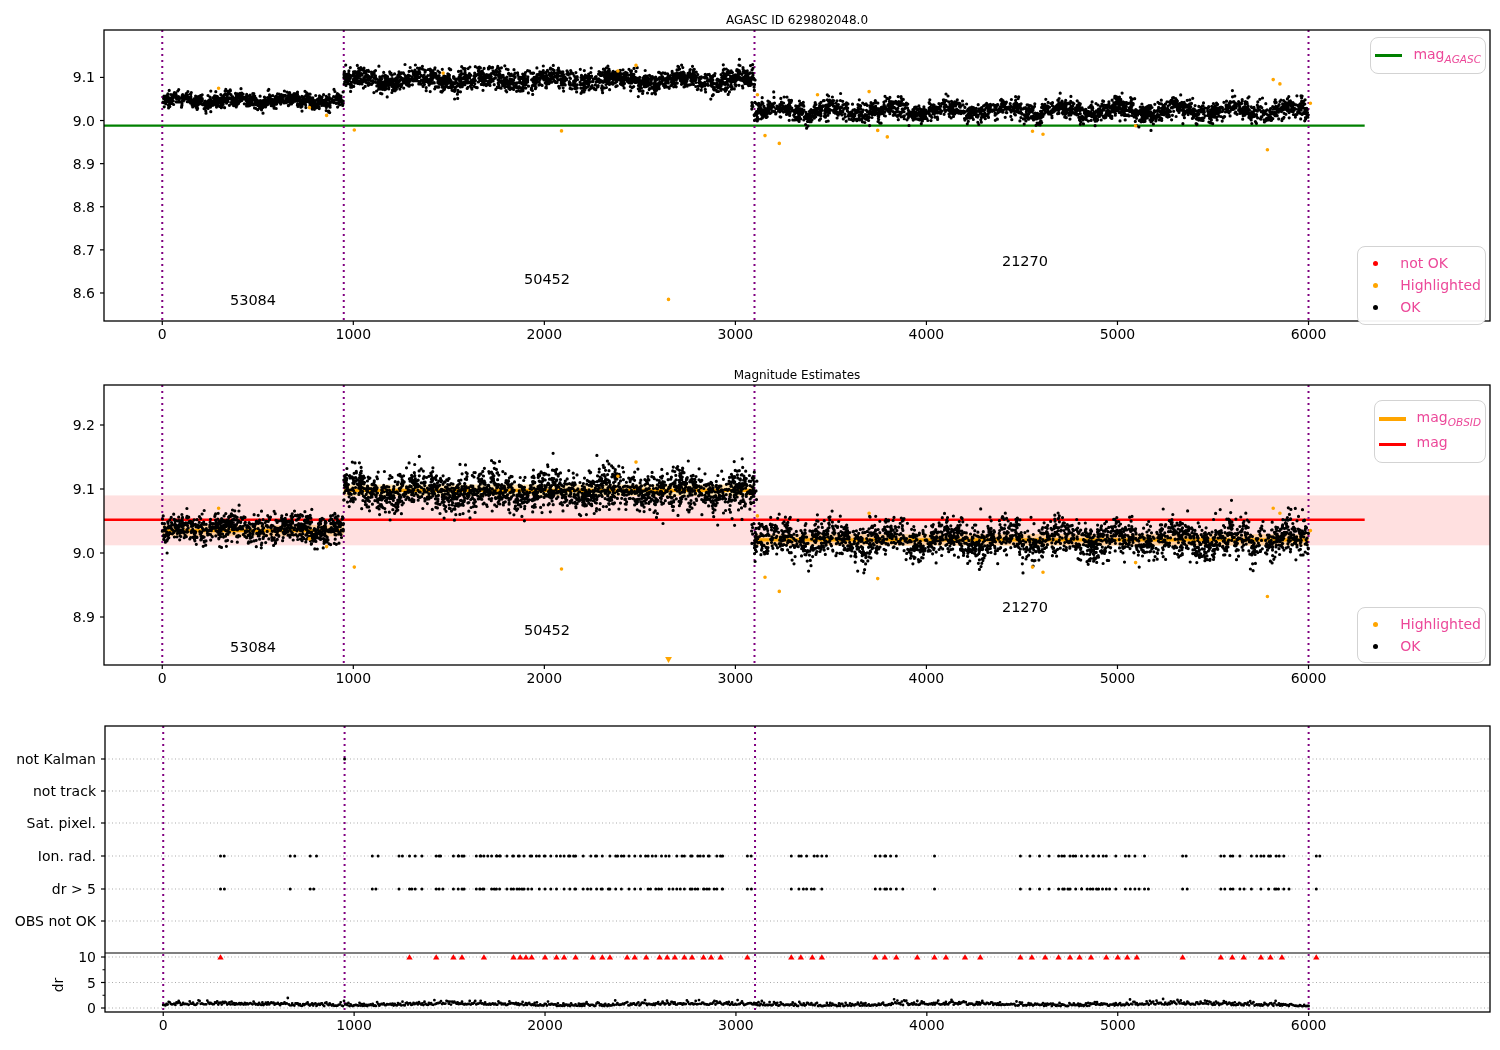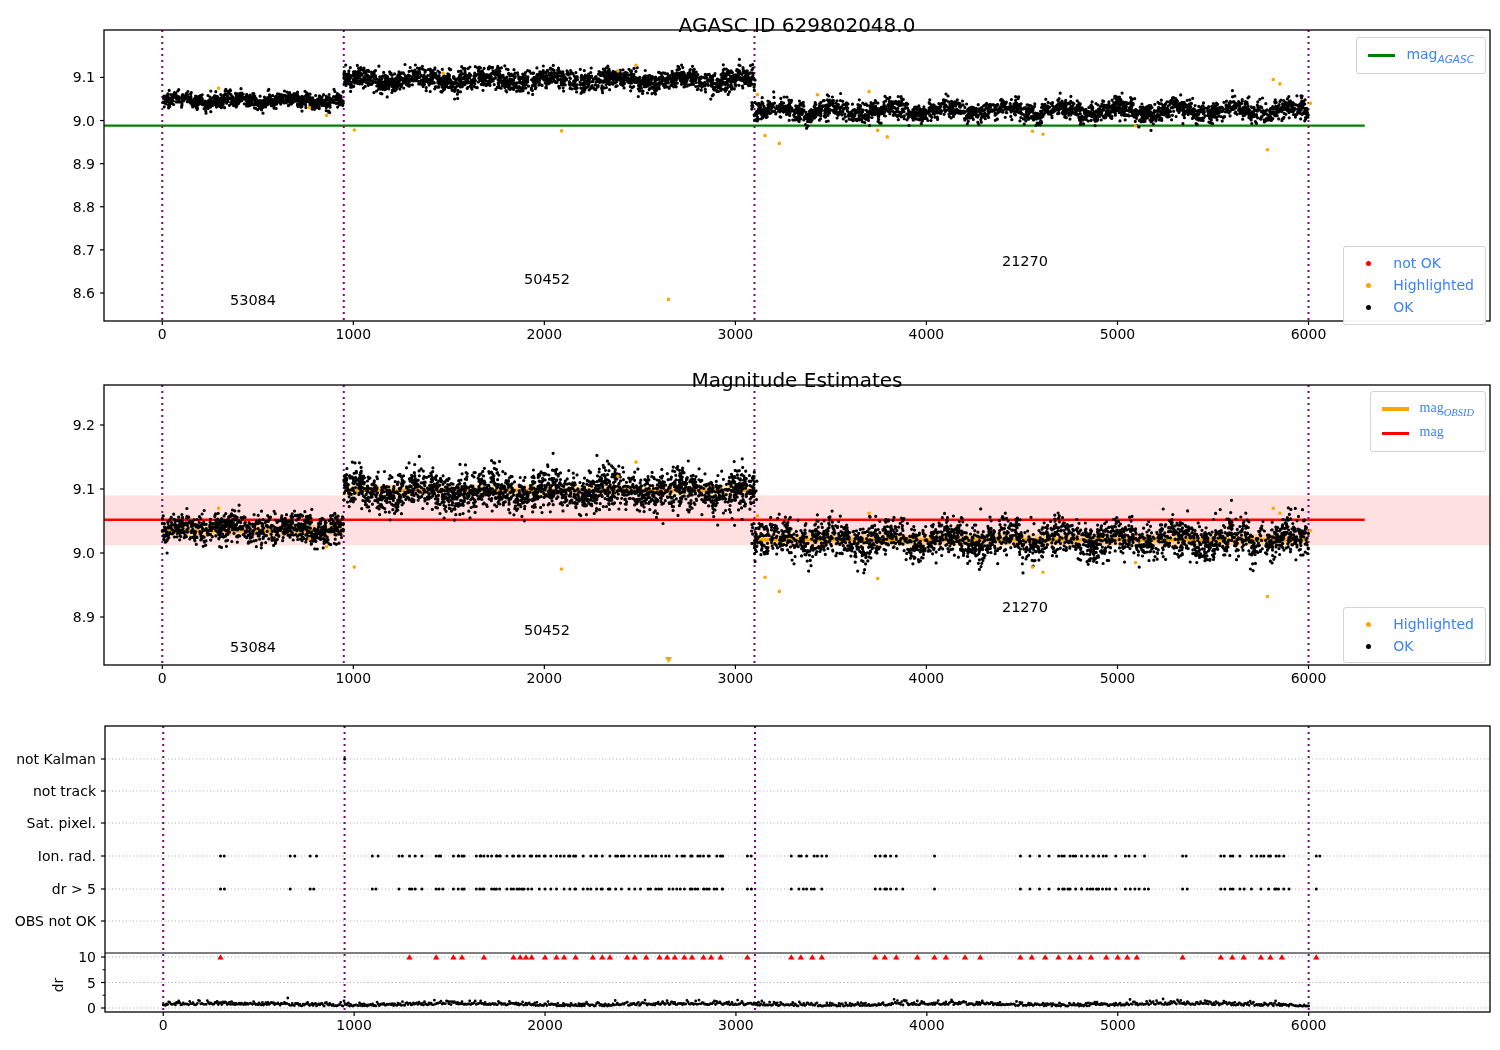"AGASC ID 629802048.0" .plot-title { font-size: 20px -> 12px }
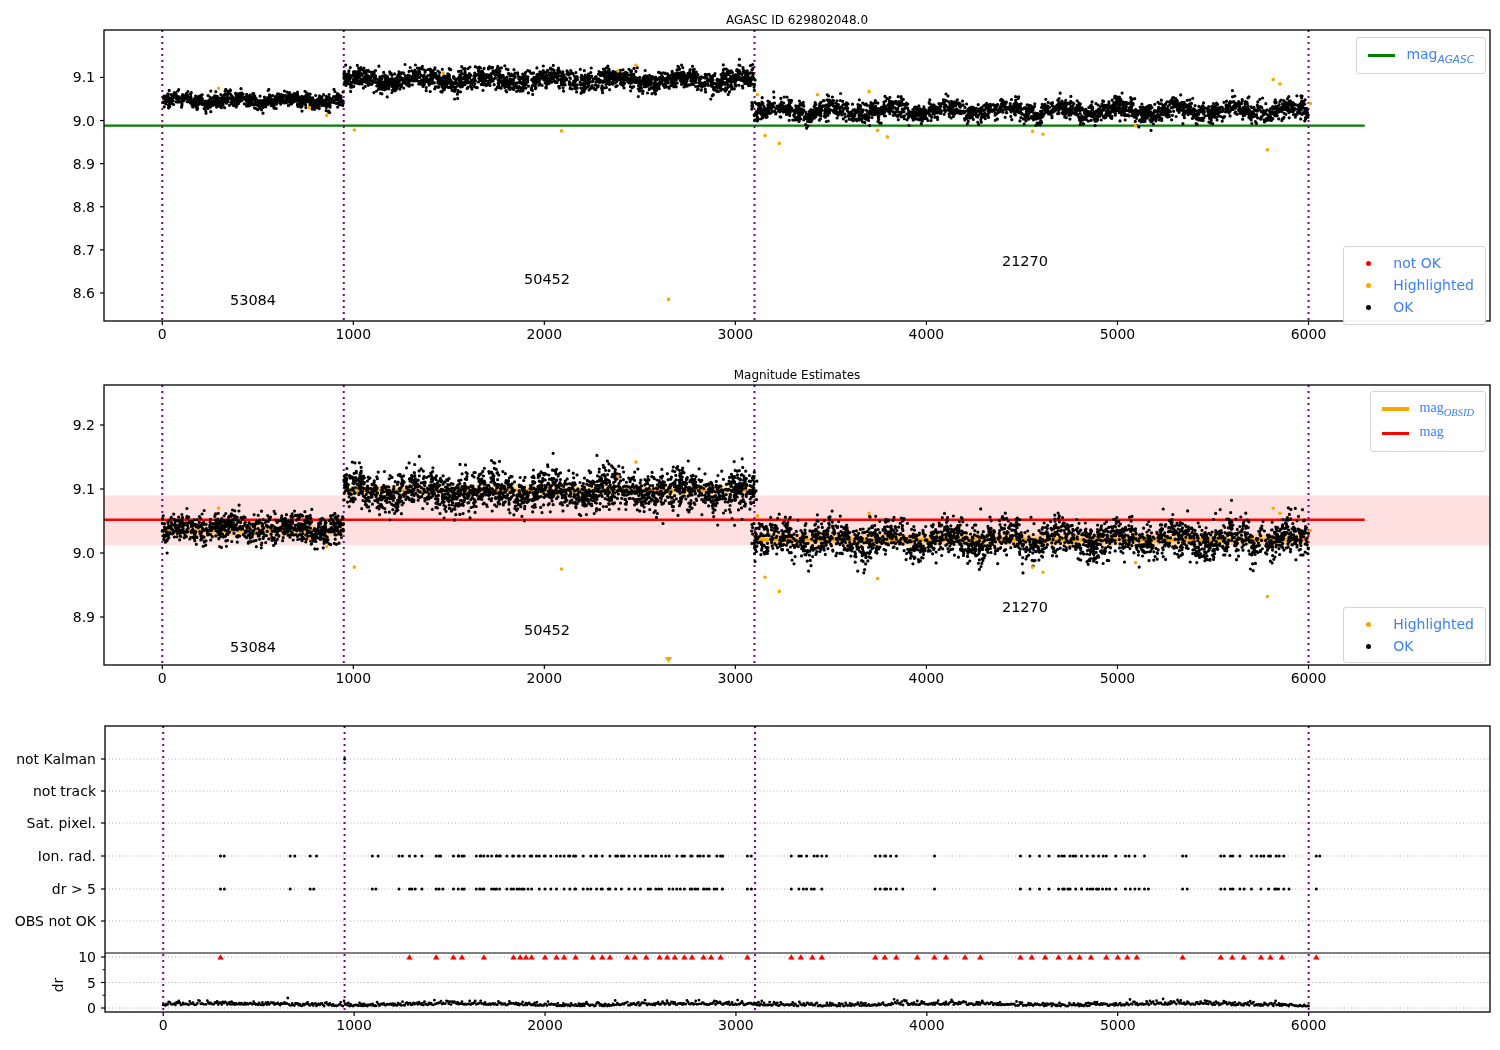"magAGASC" .legend { border-radius: 3px -> 8px; color: #3b82f6 -> #ec4899; padding: 5px 11px -> 5px 4px }
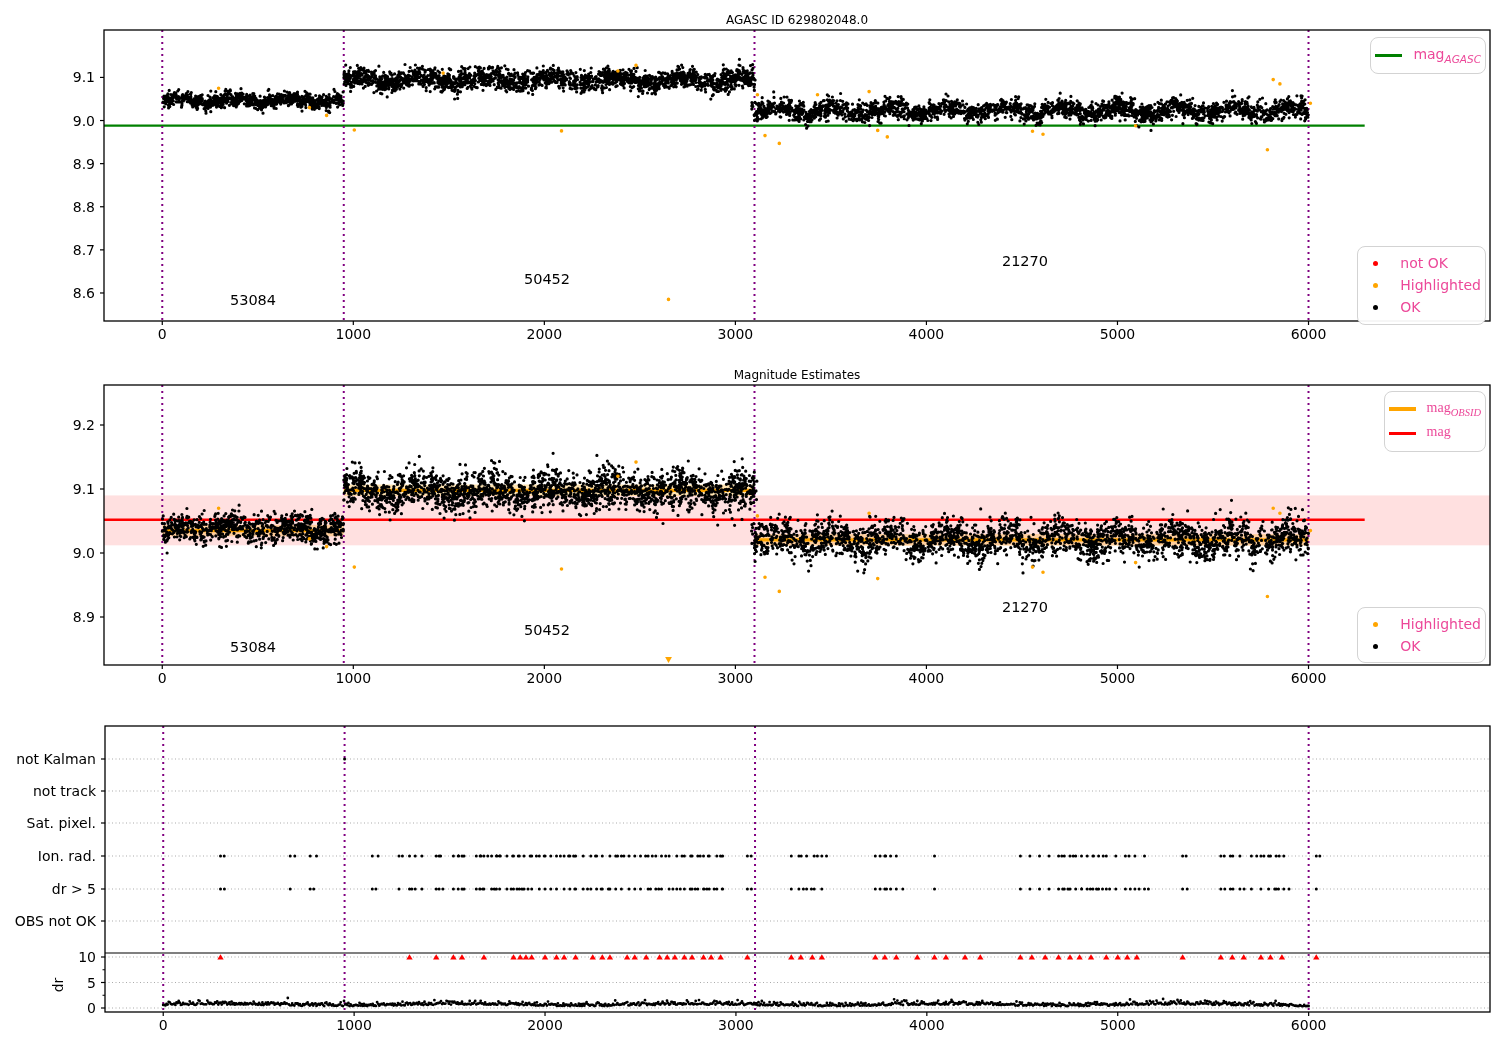"magOBSID" div.legend { font-family: Liberation Serif, serif -> none; top: 391px -> 400px }
